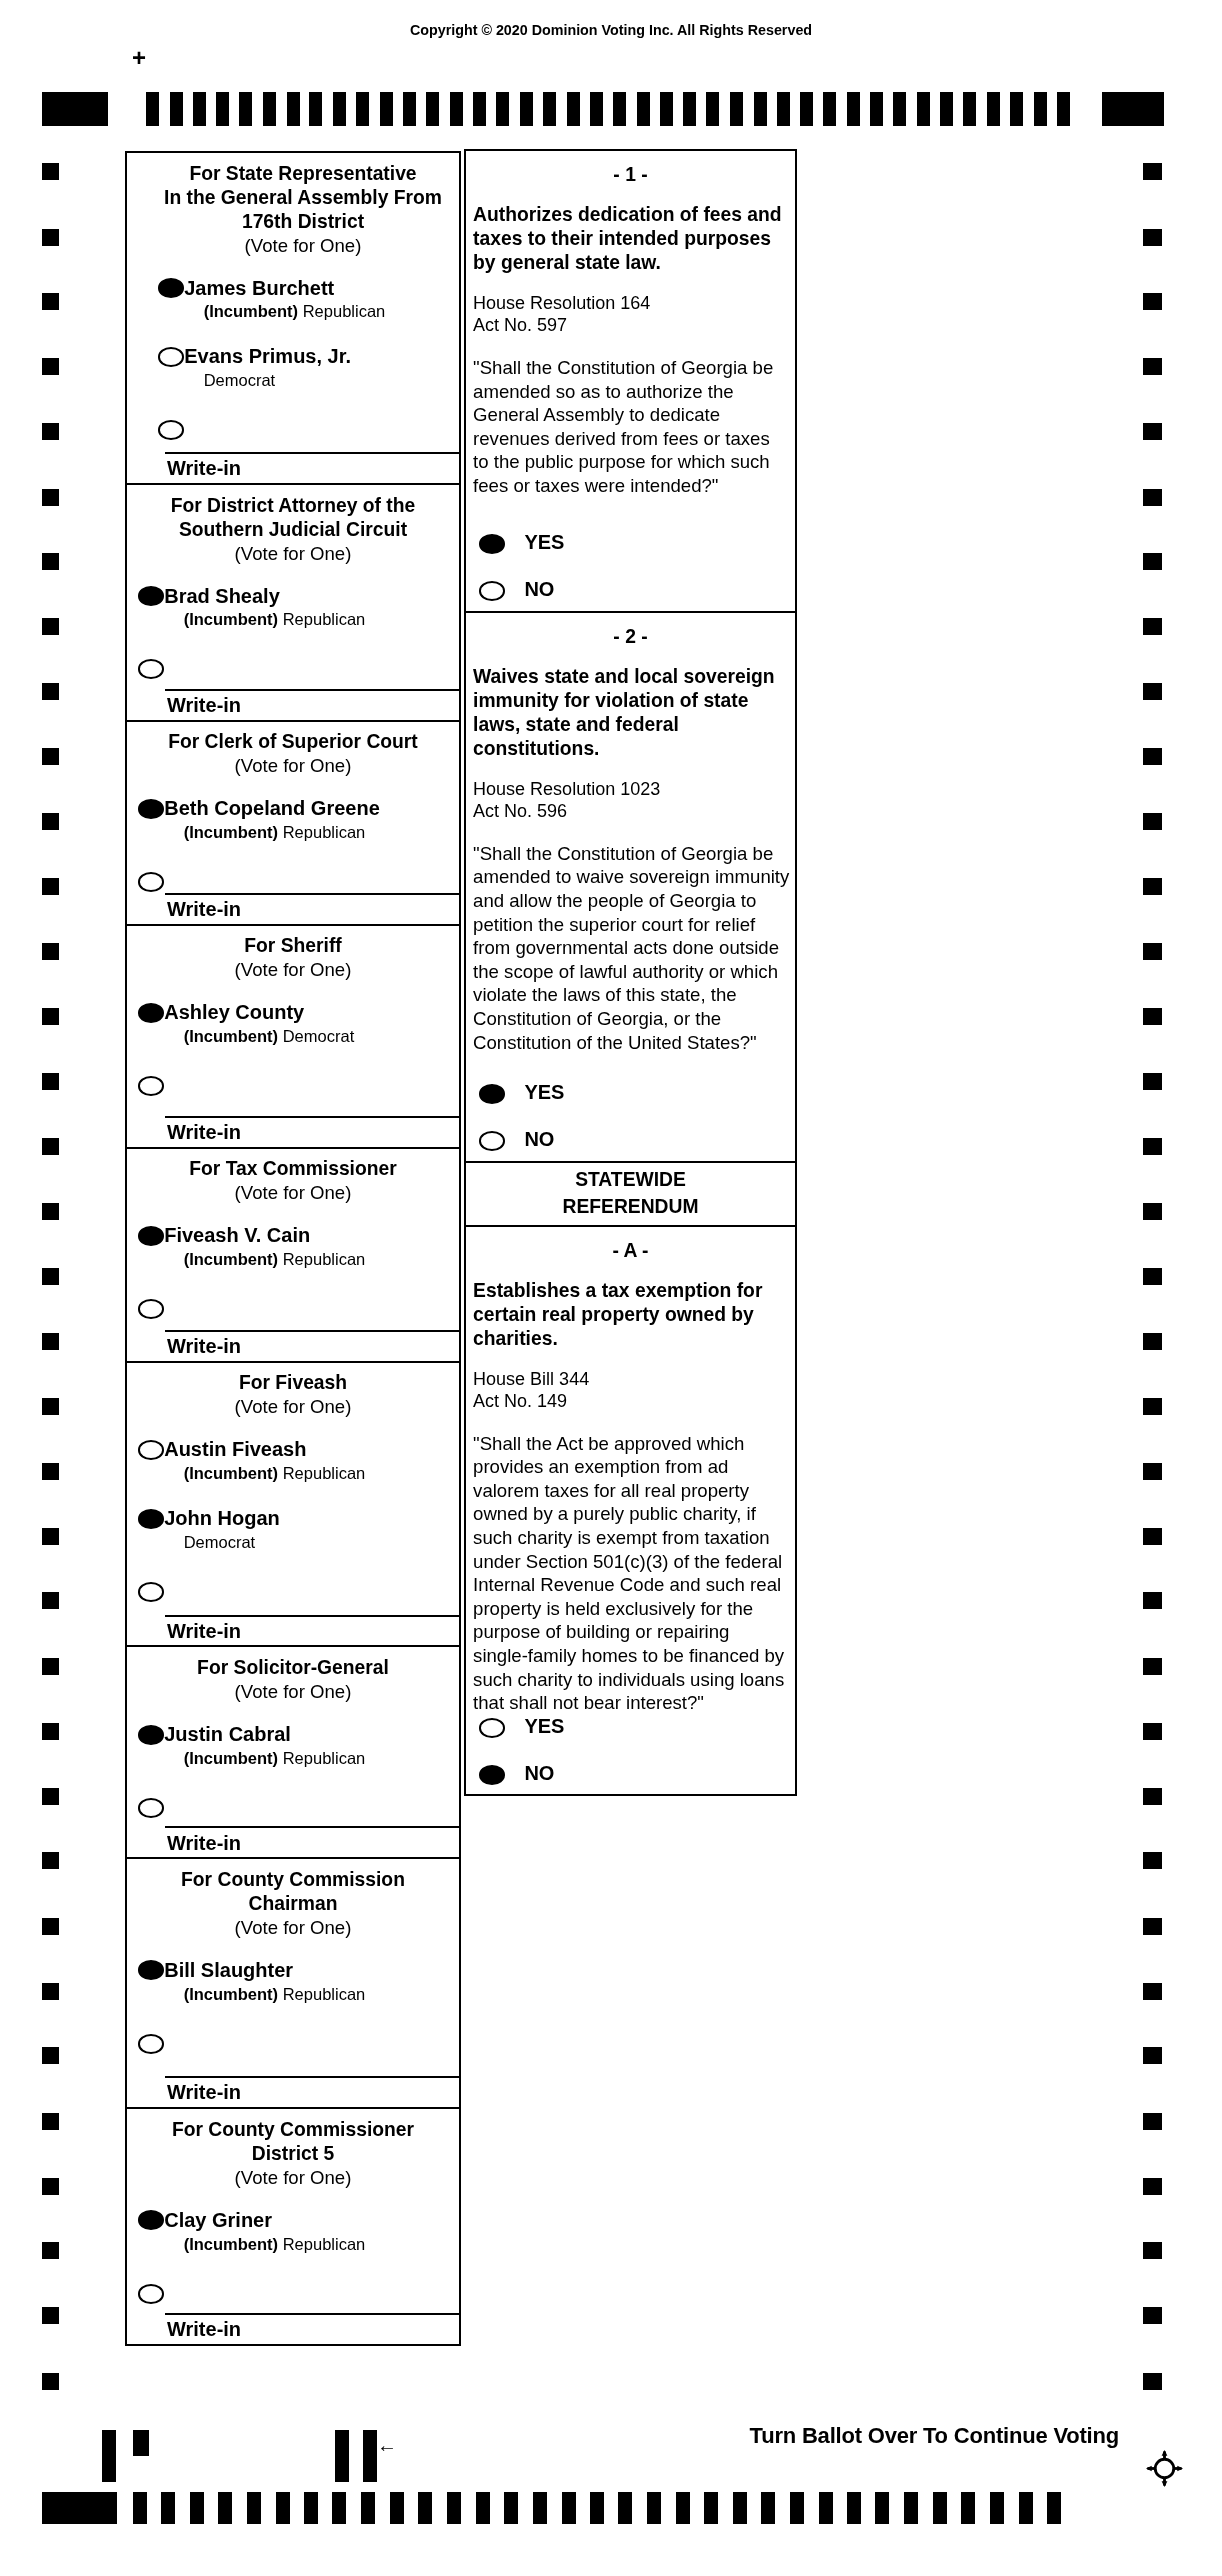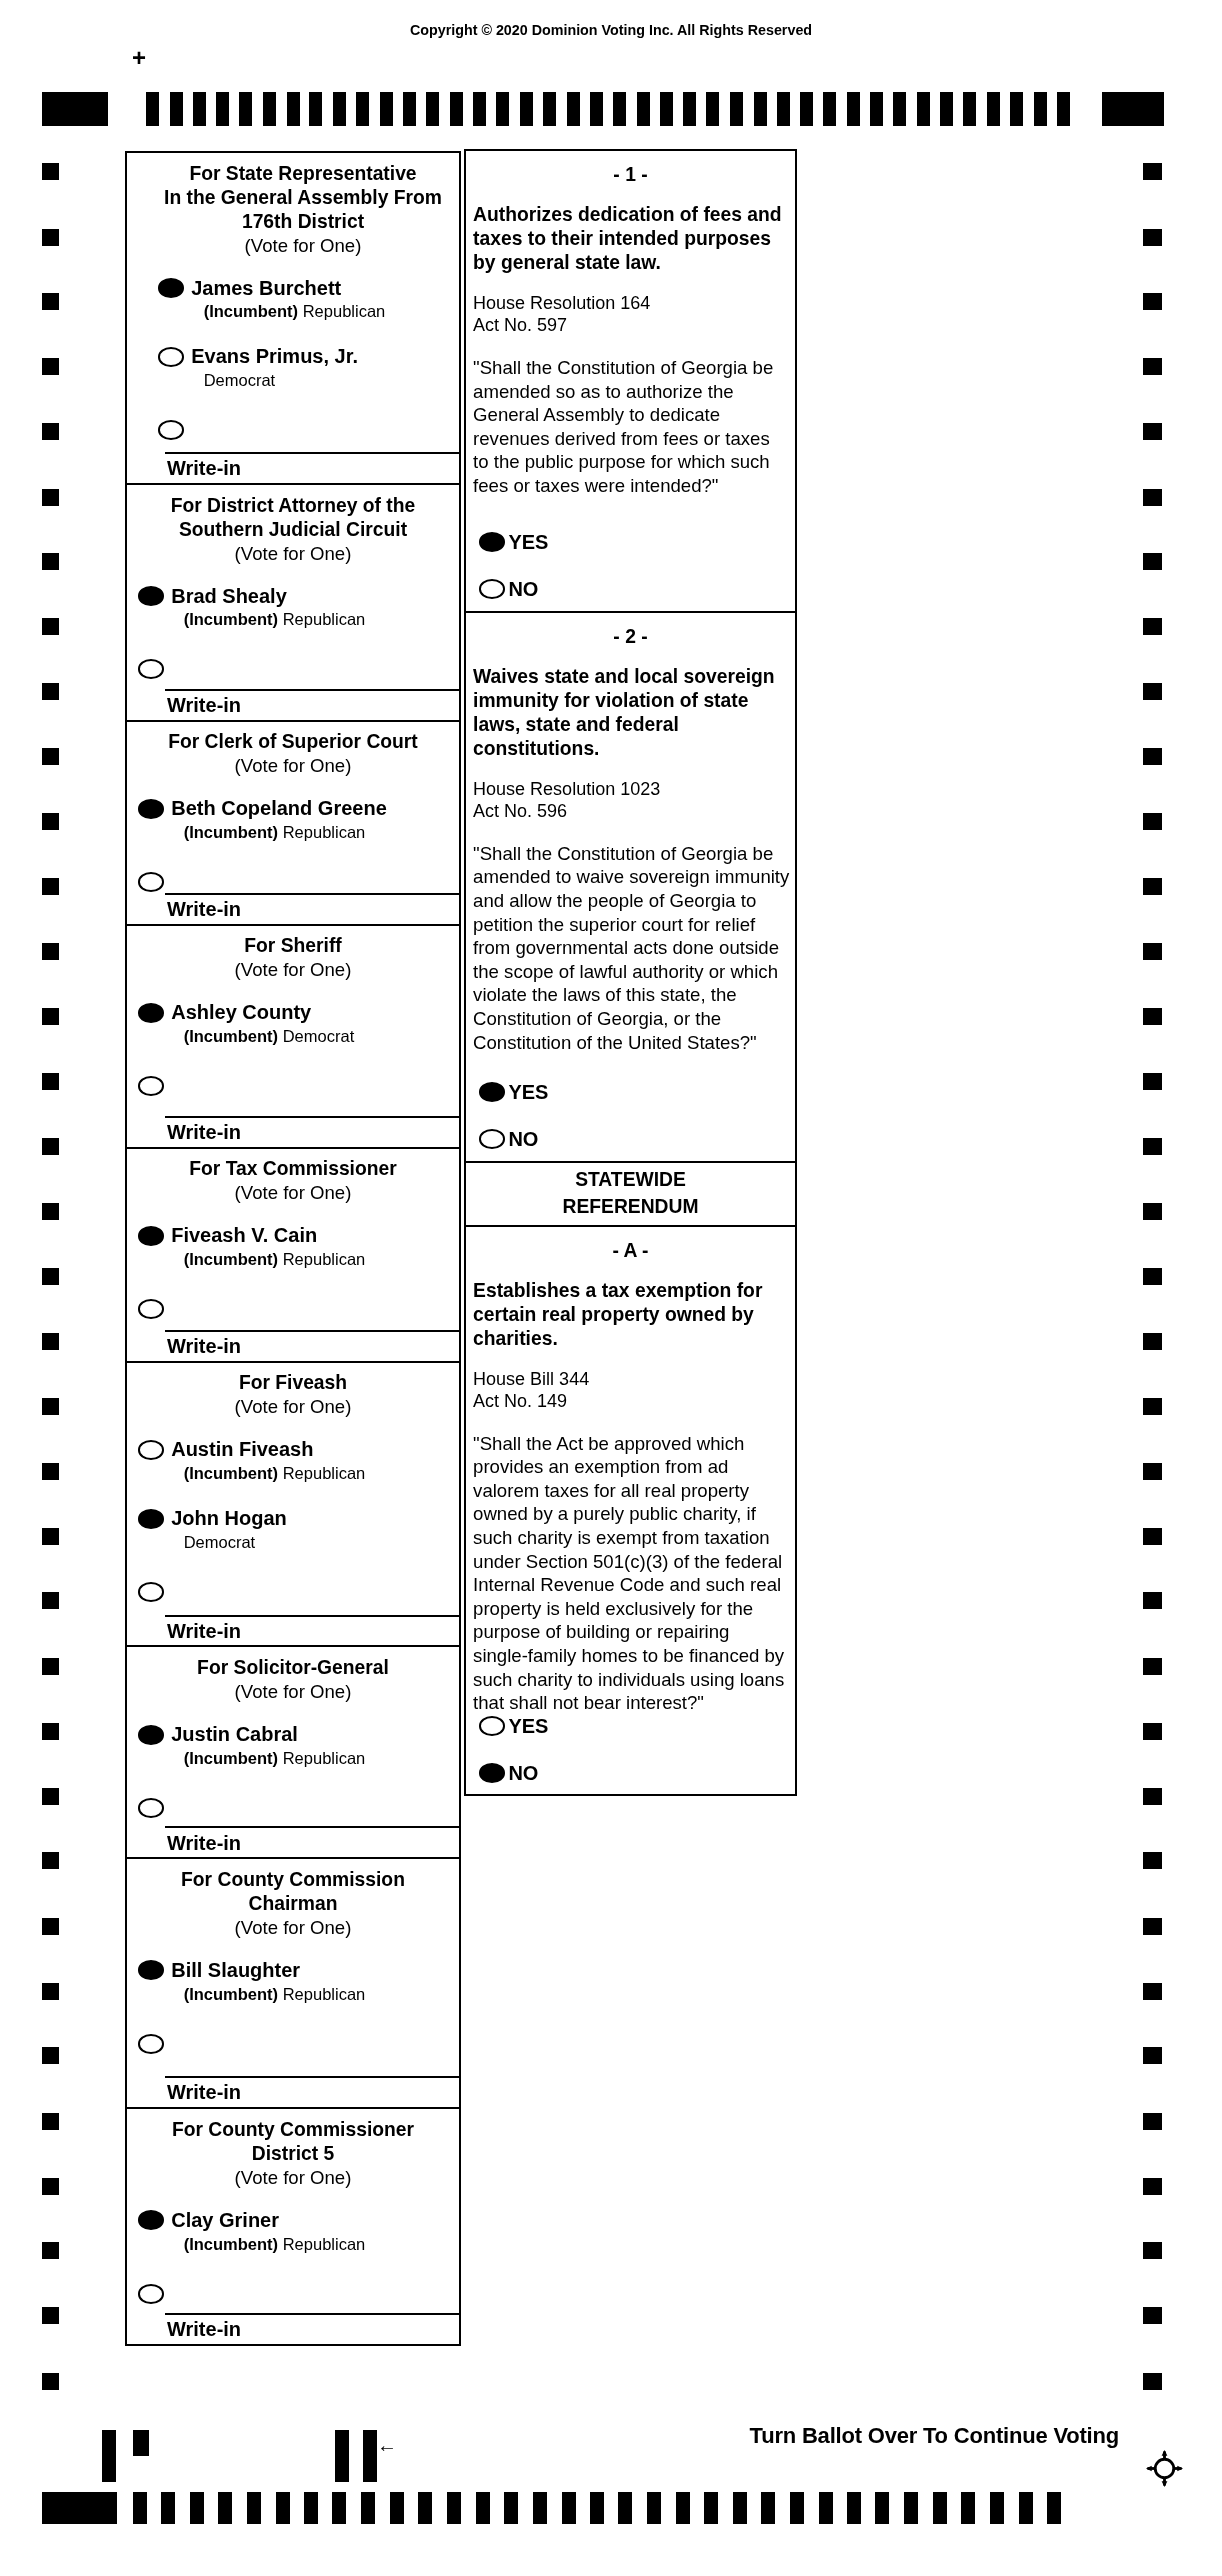"James Burchett" .cand-row { gap: 7px -> 0 }
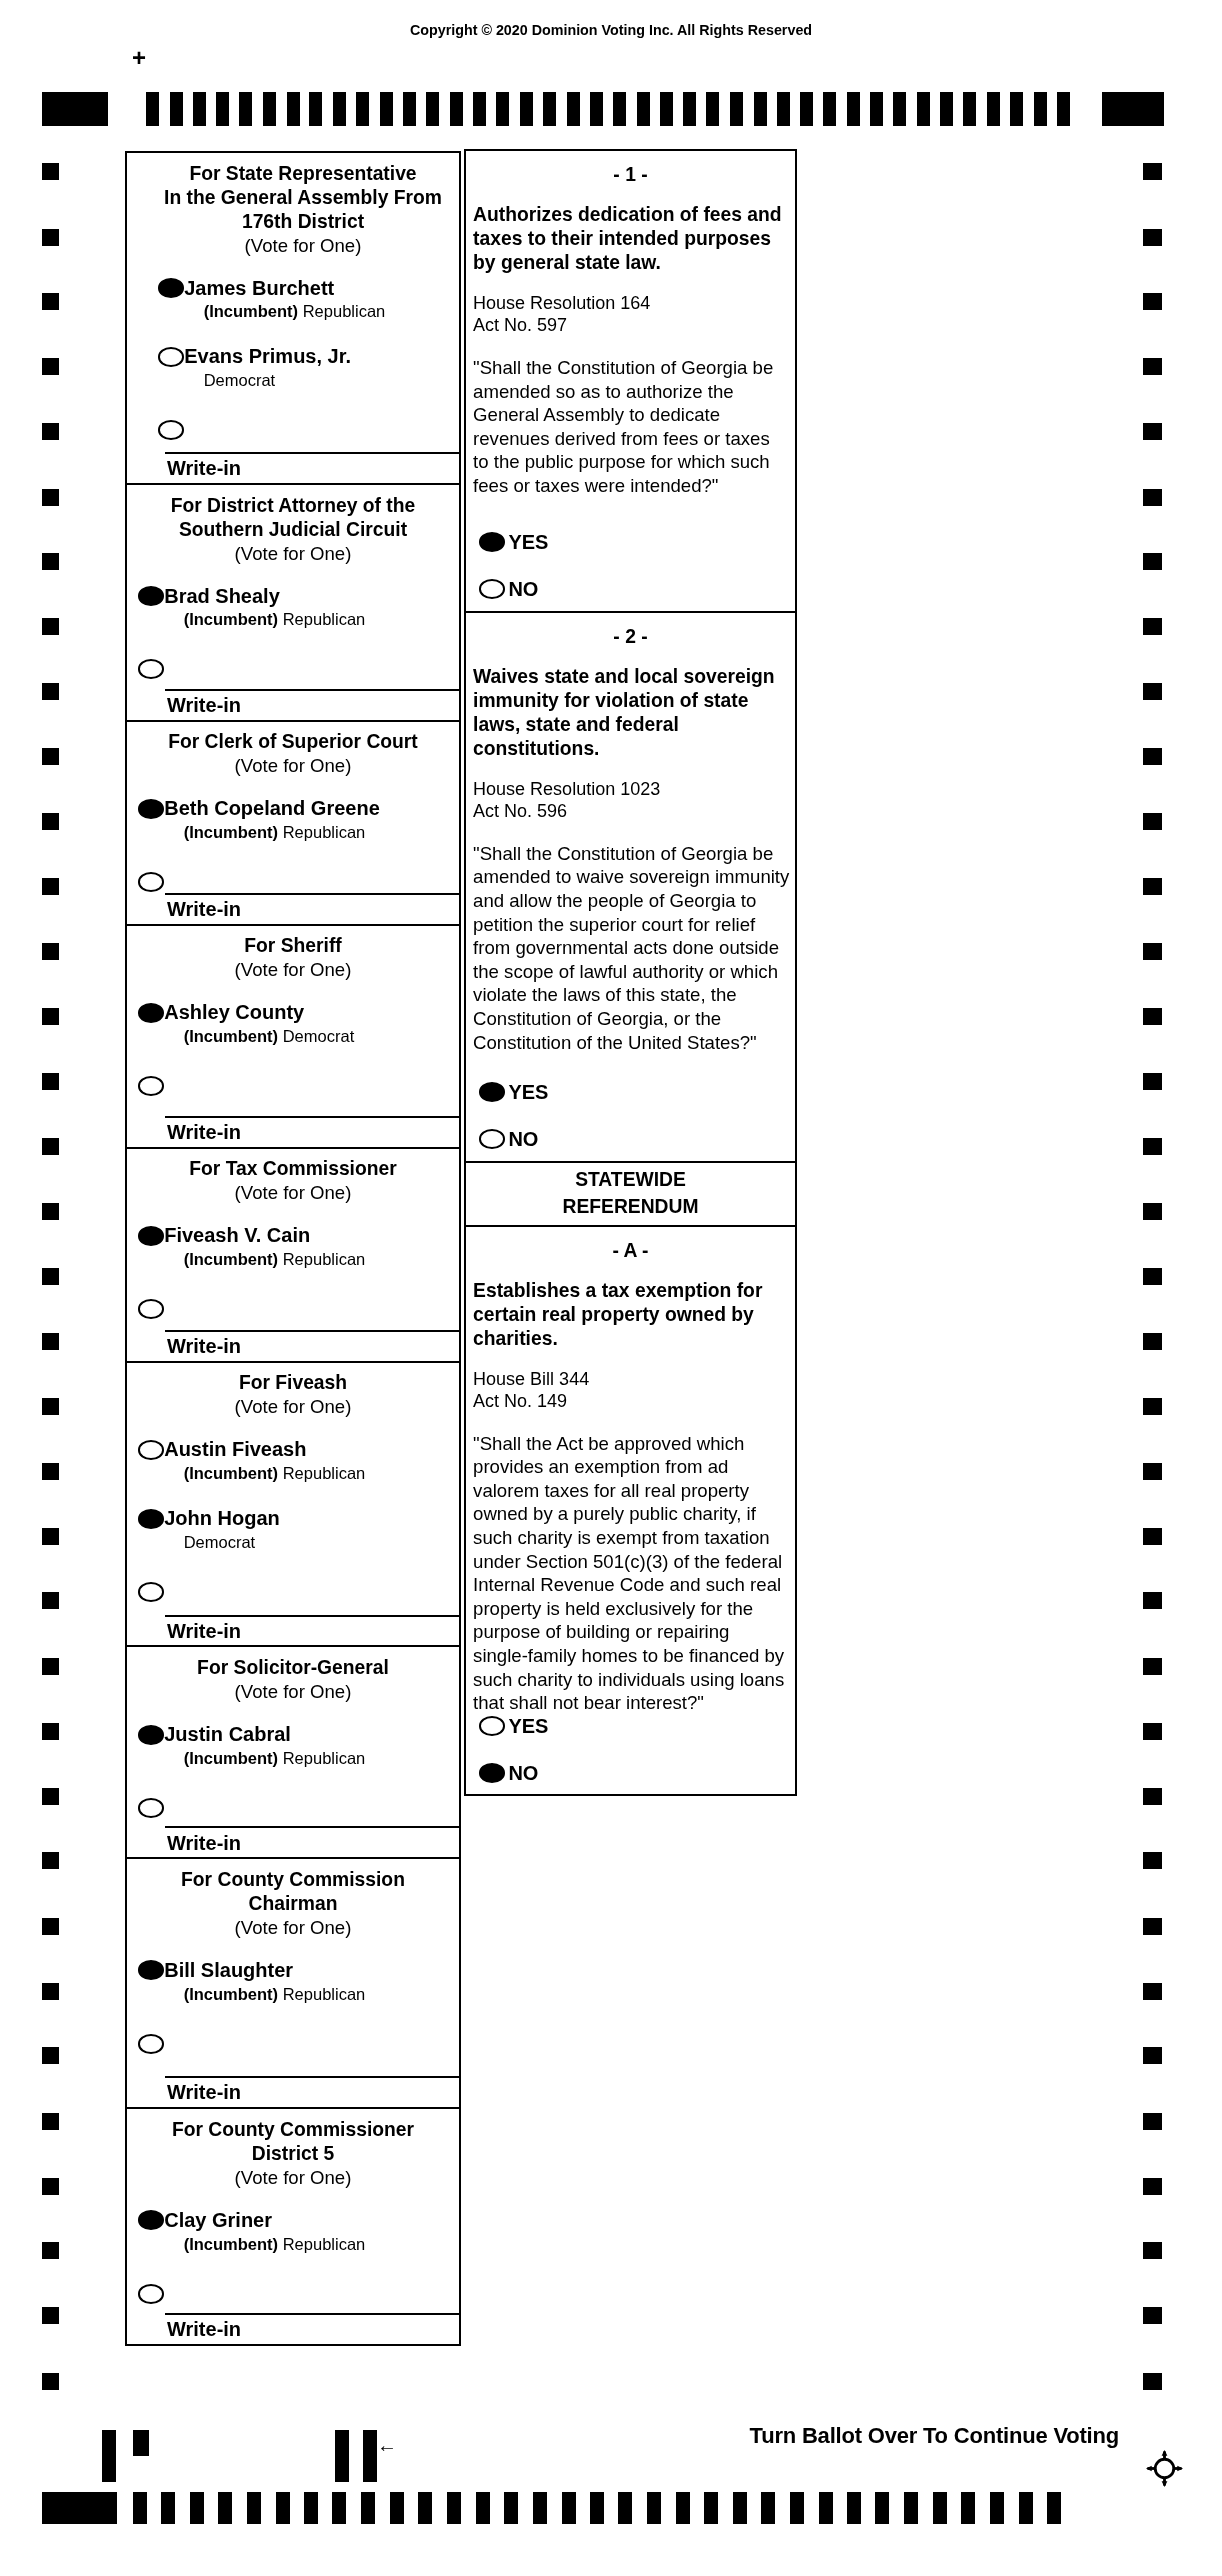"YES" .ynrow { align-items: center -> flex-end; gap: 3px -> 19px }
